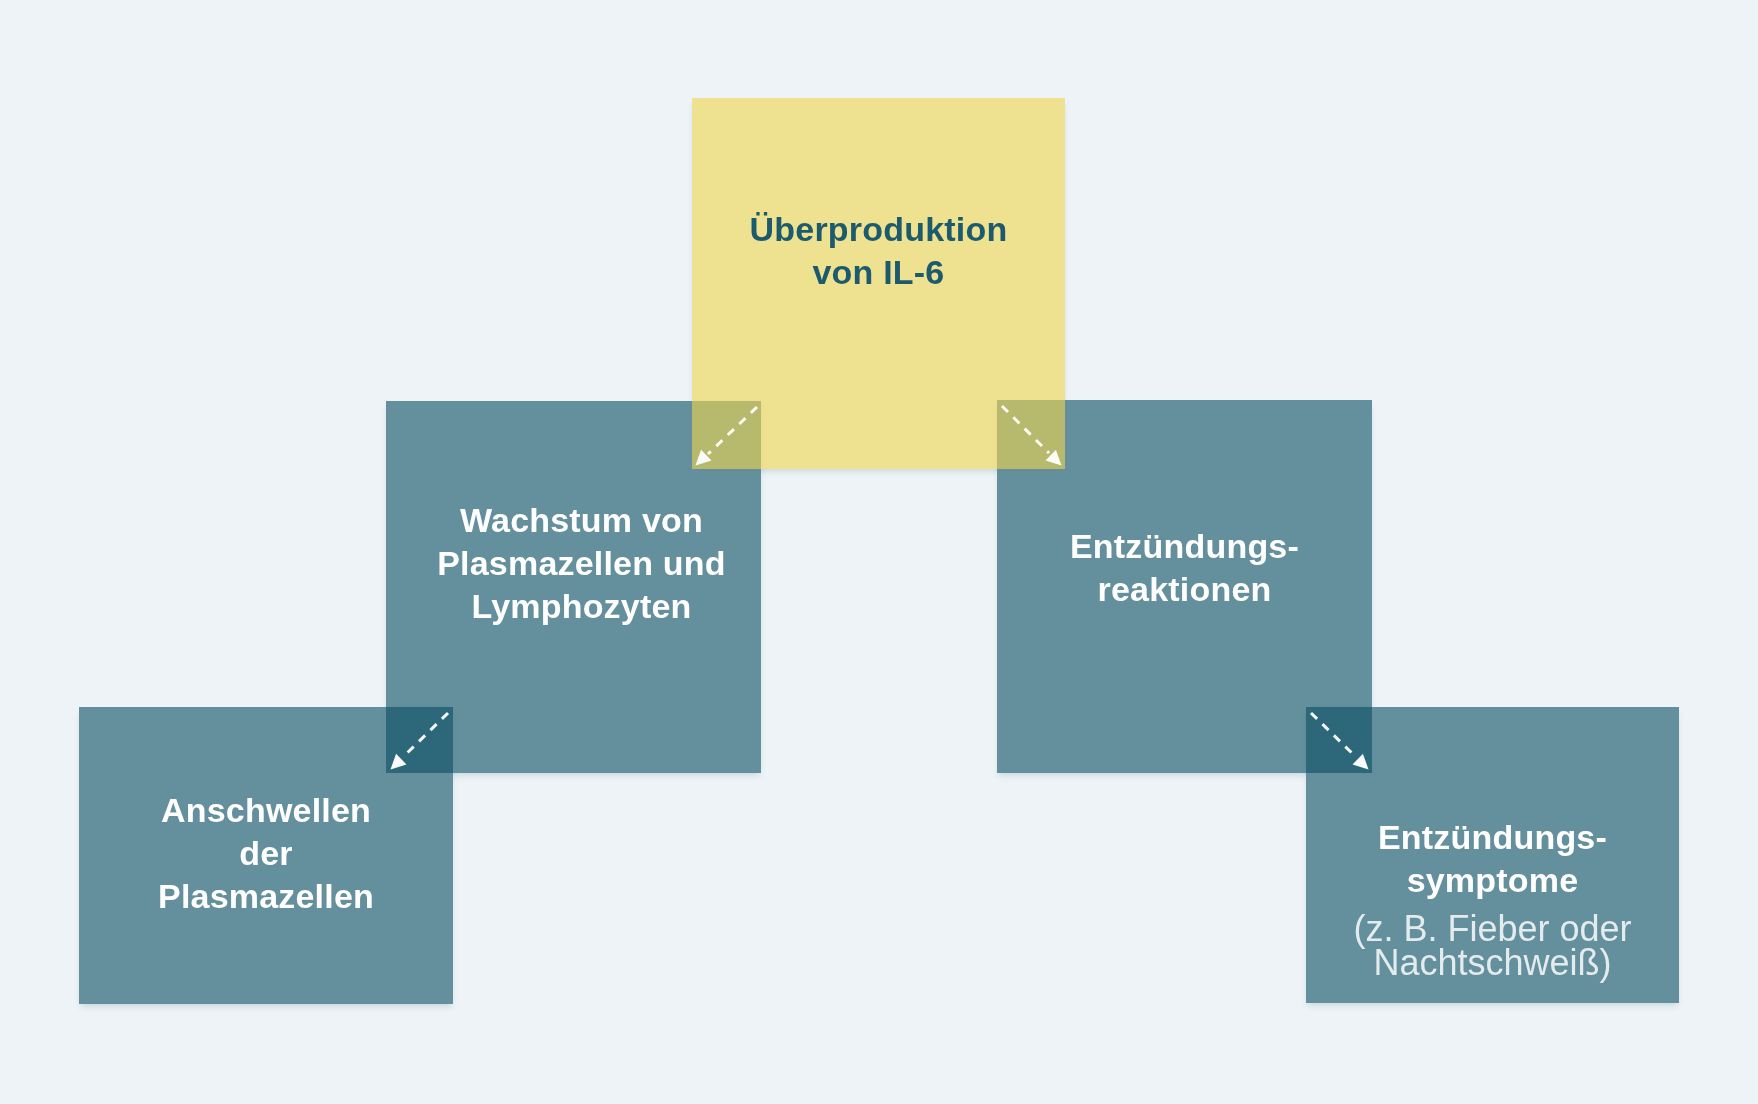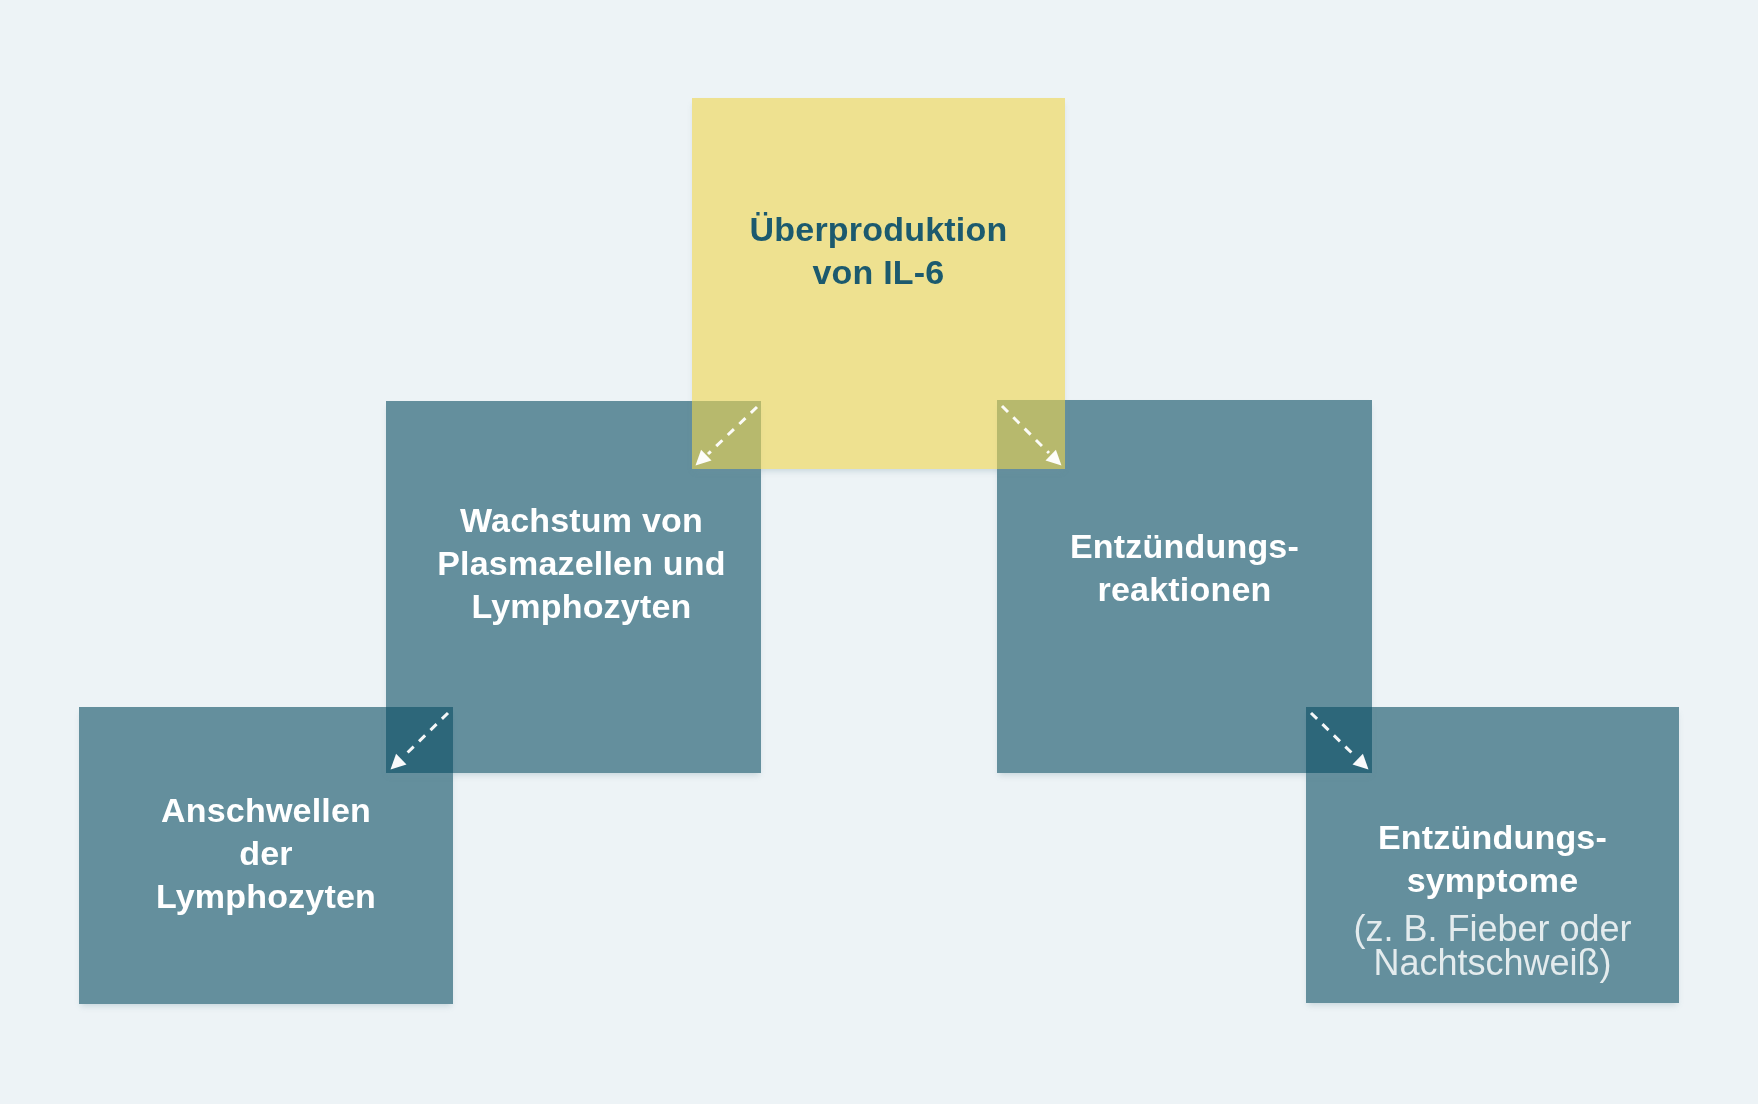"Anschwellen" div.label { text: Lymphozyten -> Plasmazellen }
